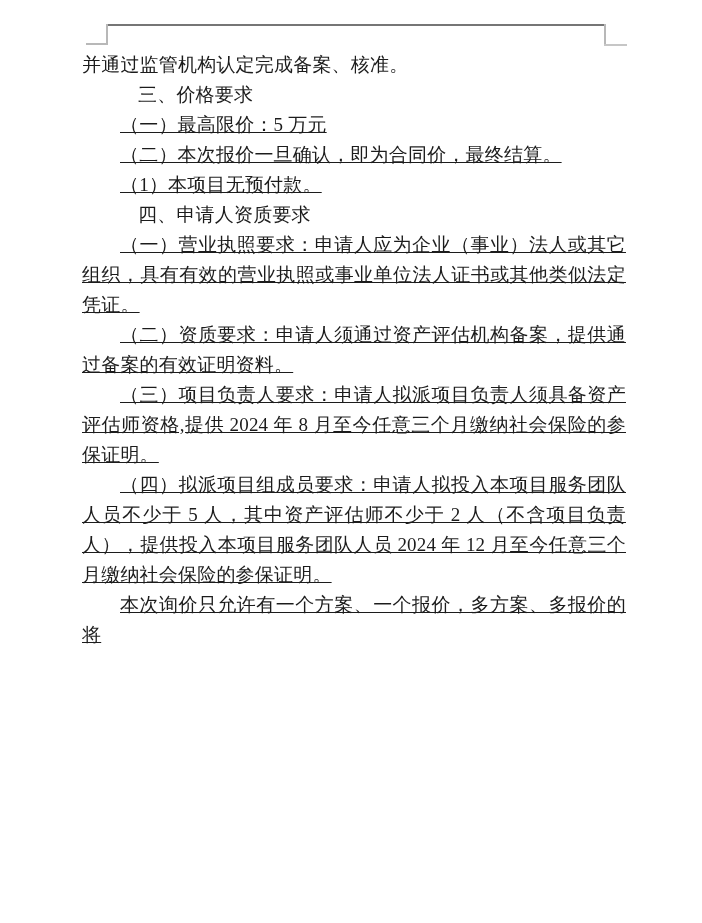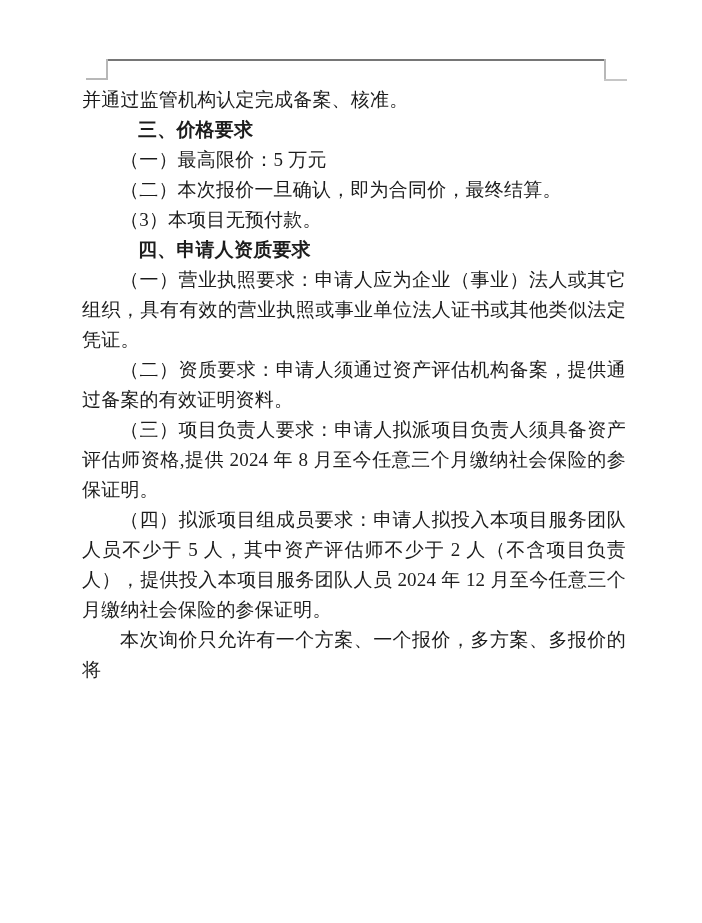"并通过监管机构认定完成备案、核准。" .page { margin-top: 35px -> none }
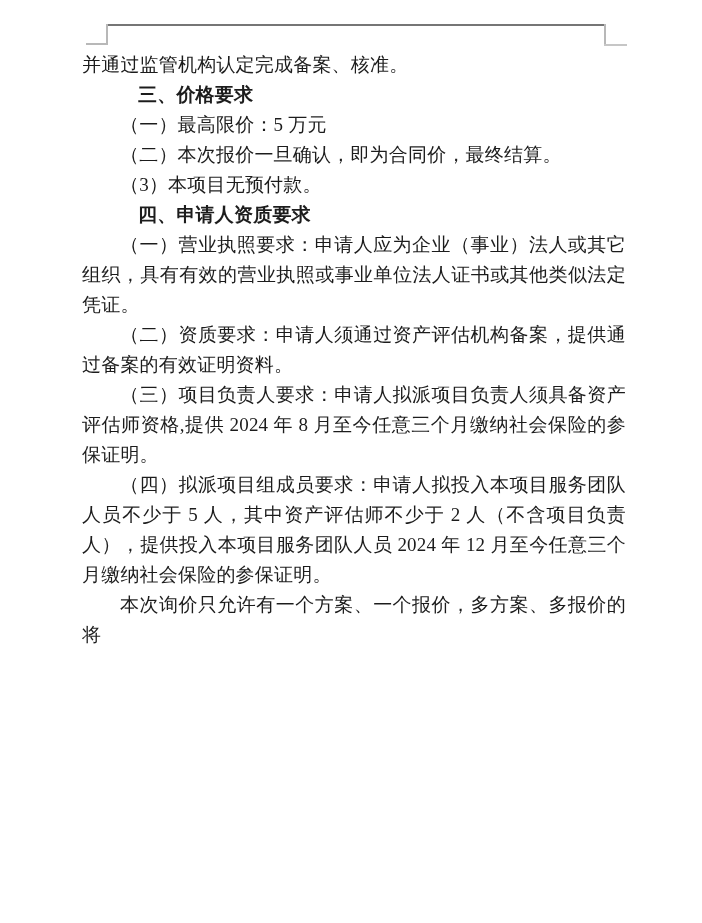"三、价格要求" p.heading { font-weight: bold -> normal }
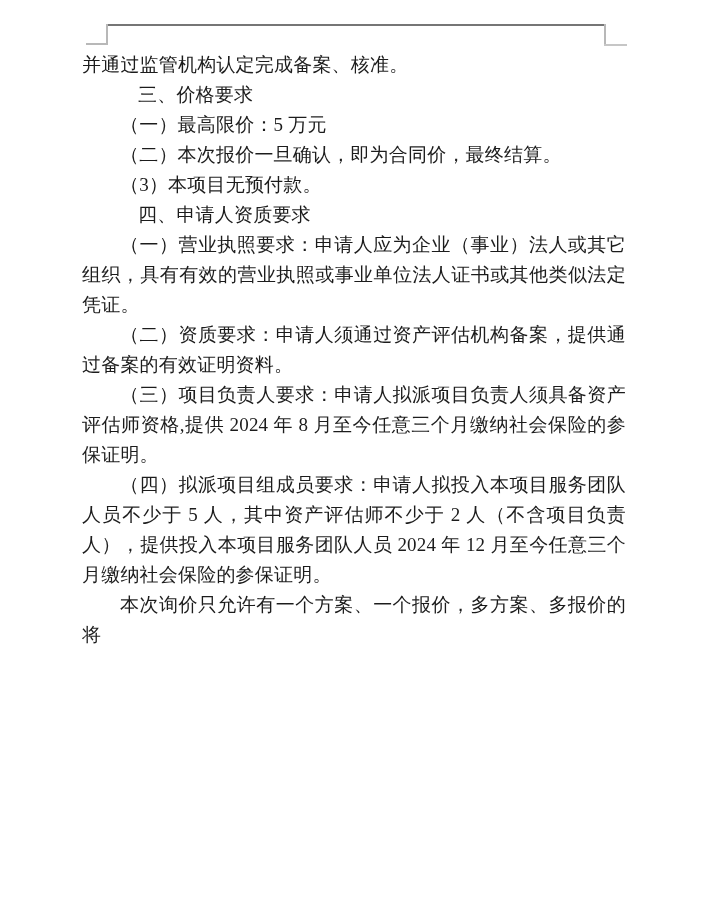"（一）最高限价：5 万元" p.body { text-decoration: none -> underline }
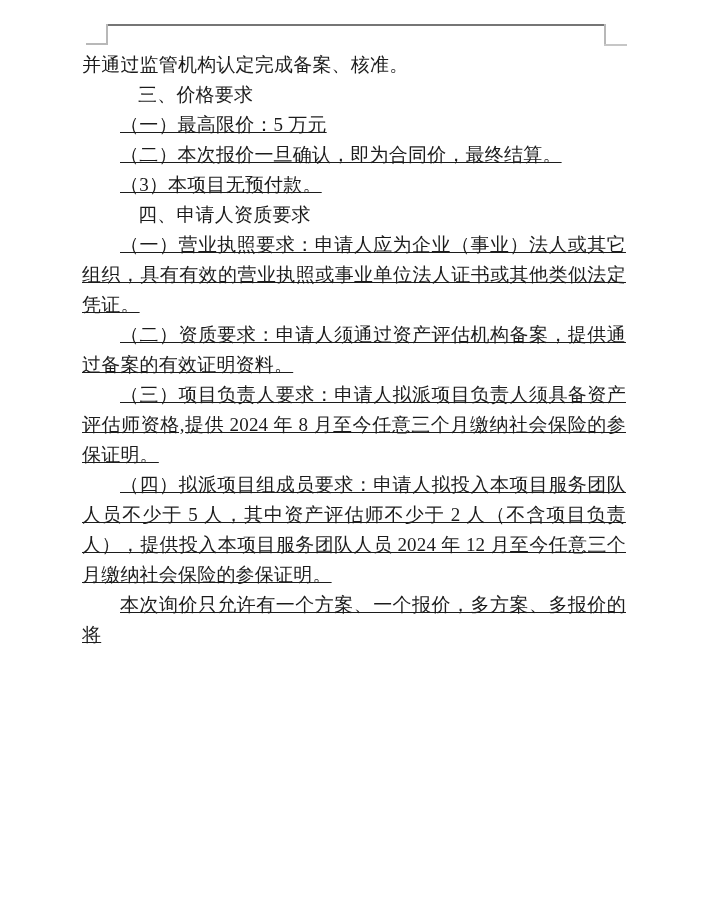"（3）本项目无预付款。" p.para { text: 3 -> 1 }
